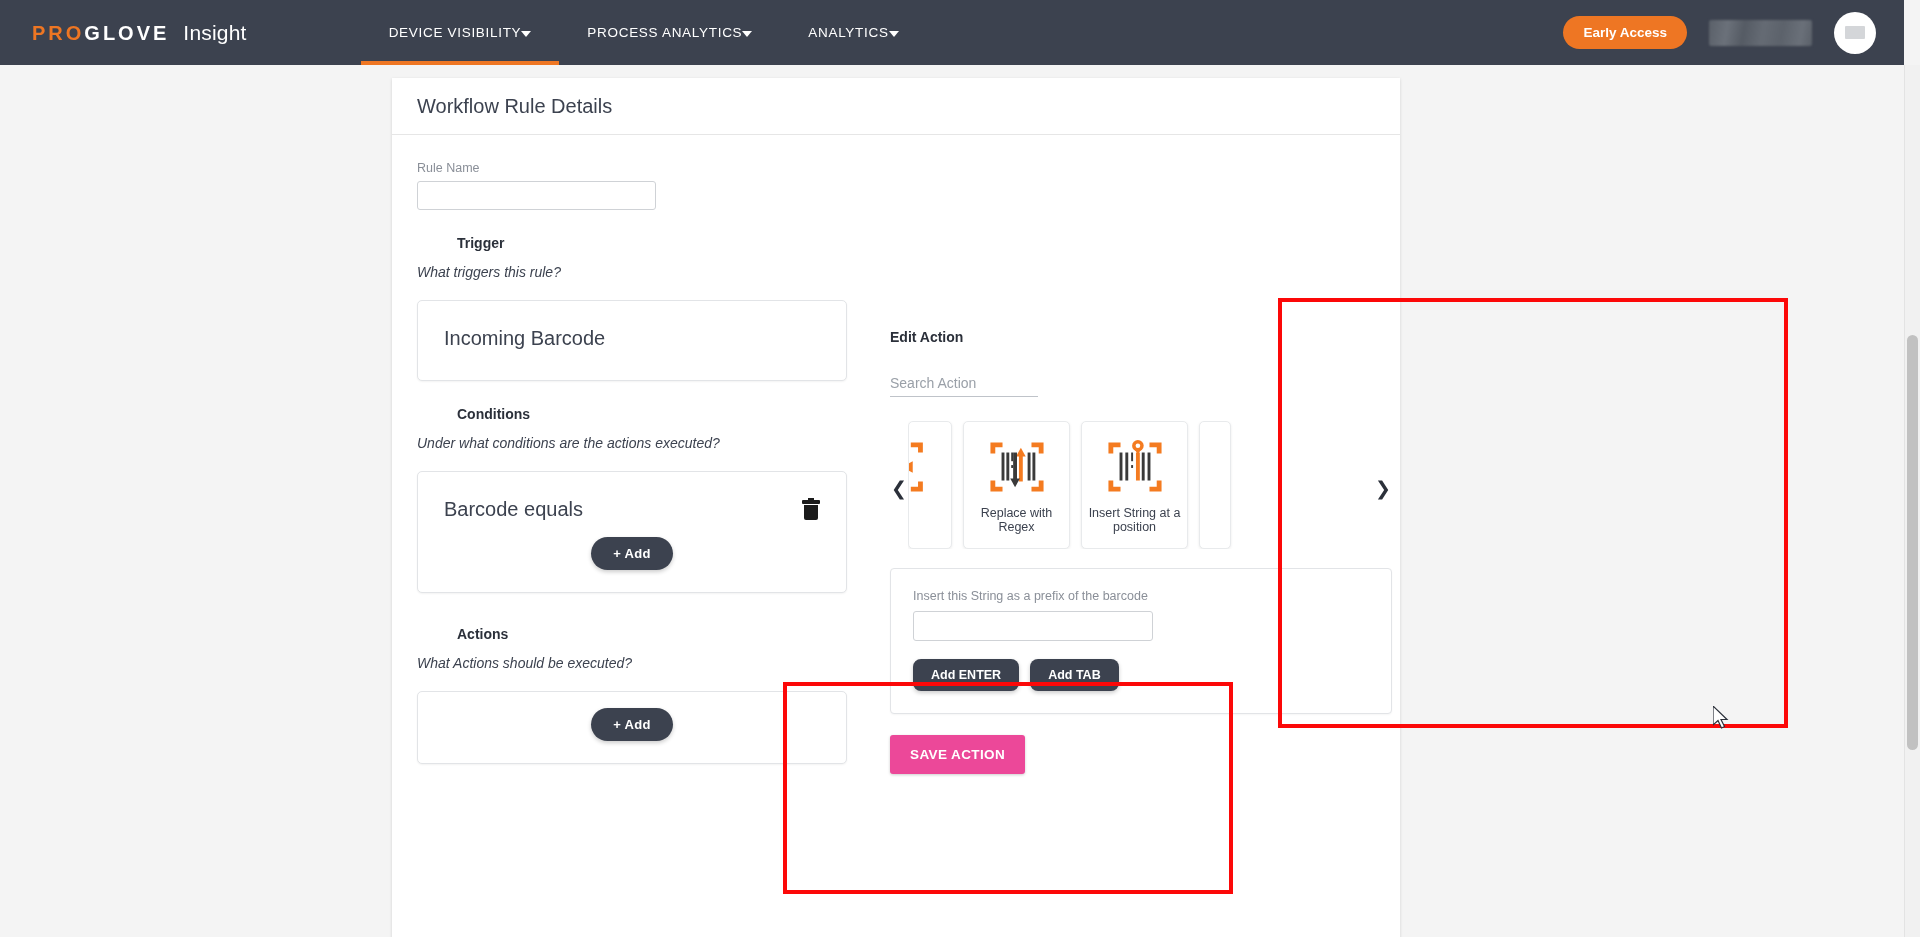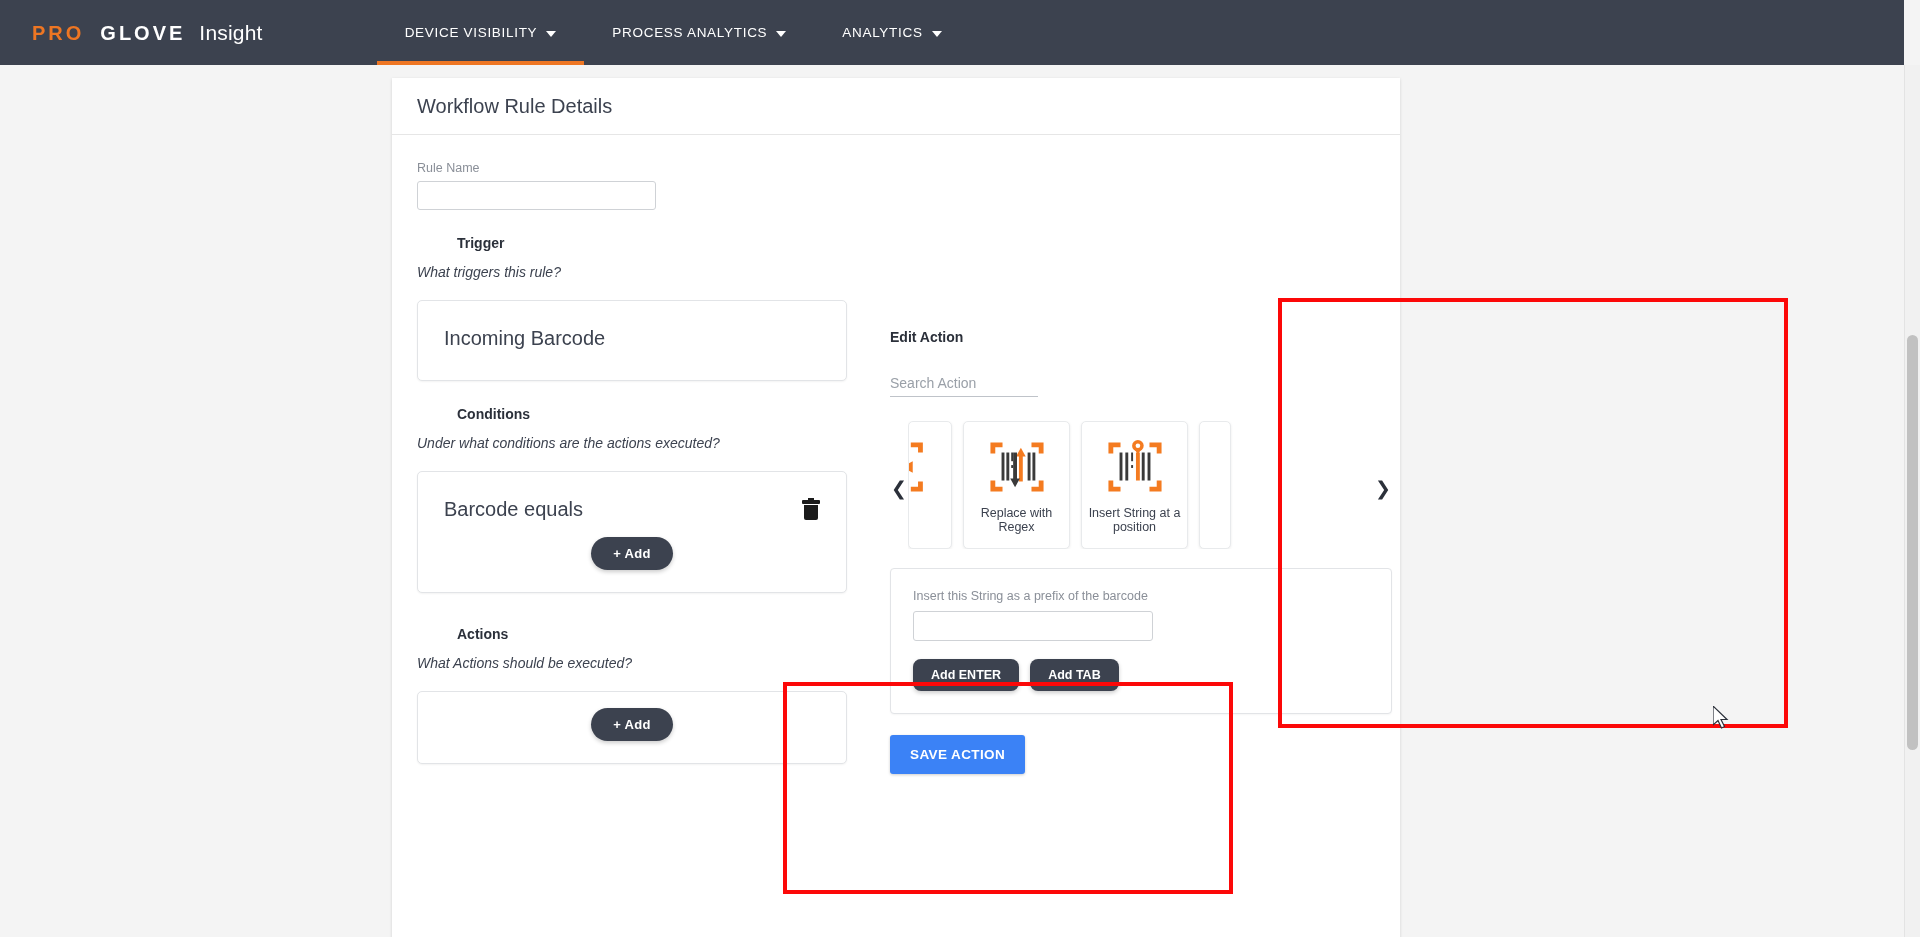"GLOVE" .brand-glove { margin-left: 16px -> none }
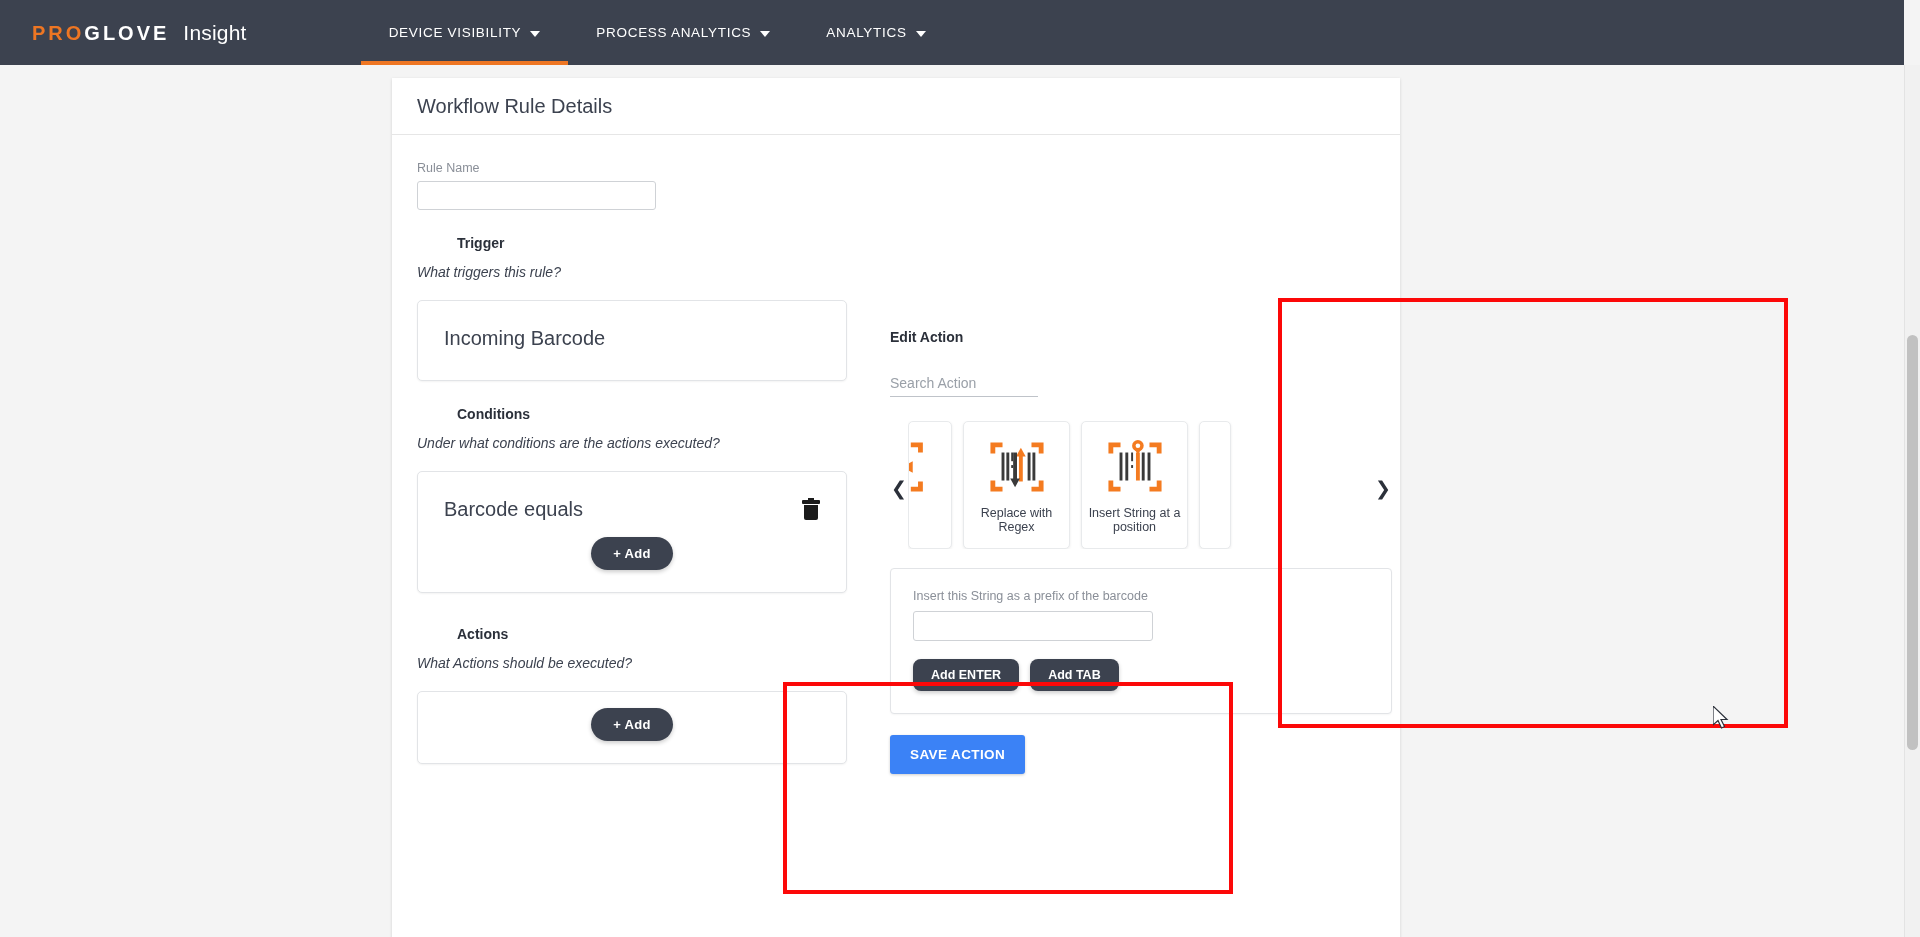"DEVICE VISIBILITY" .nav-item { gap: 9px -> none }
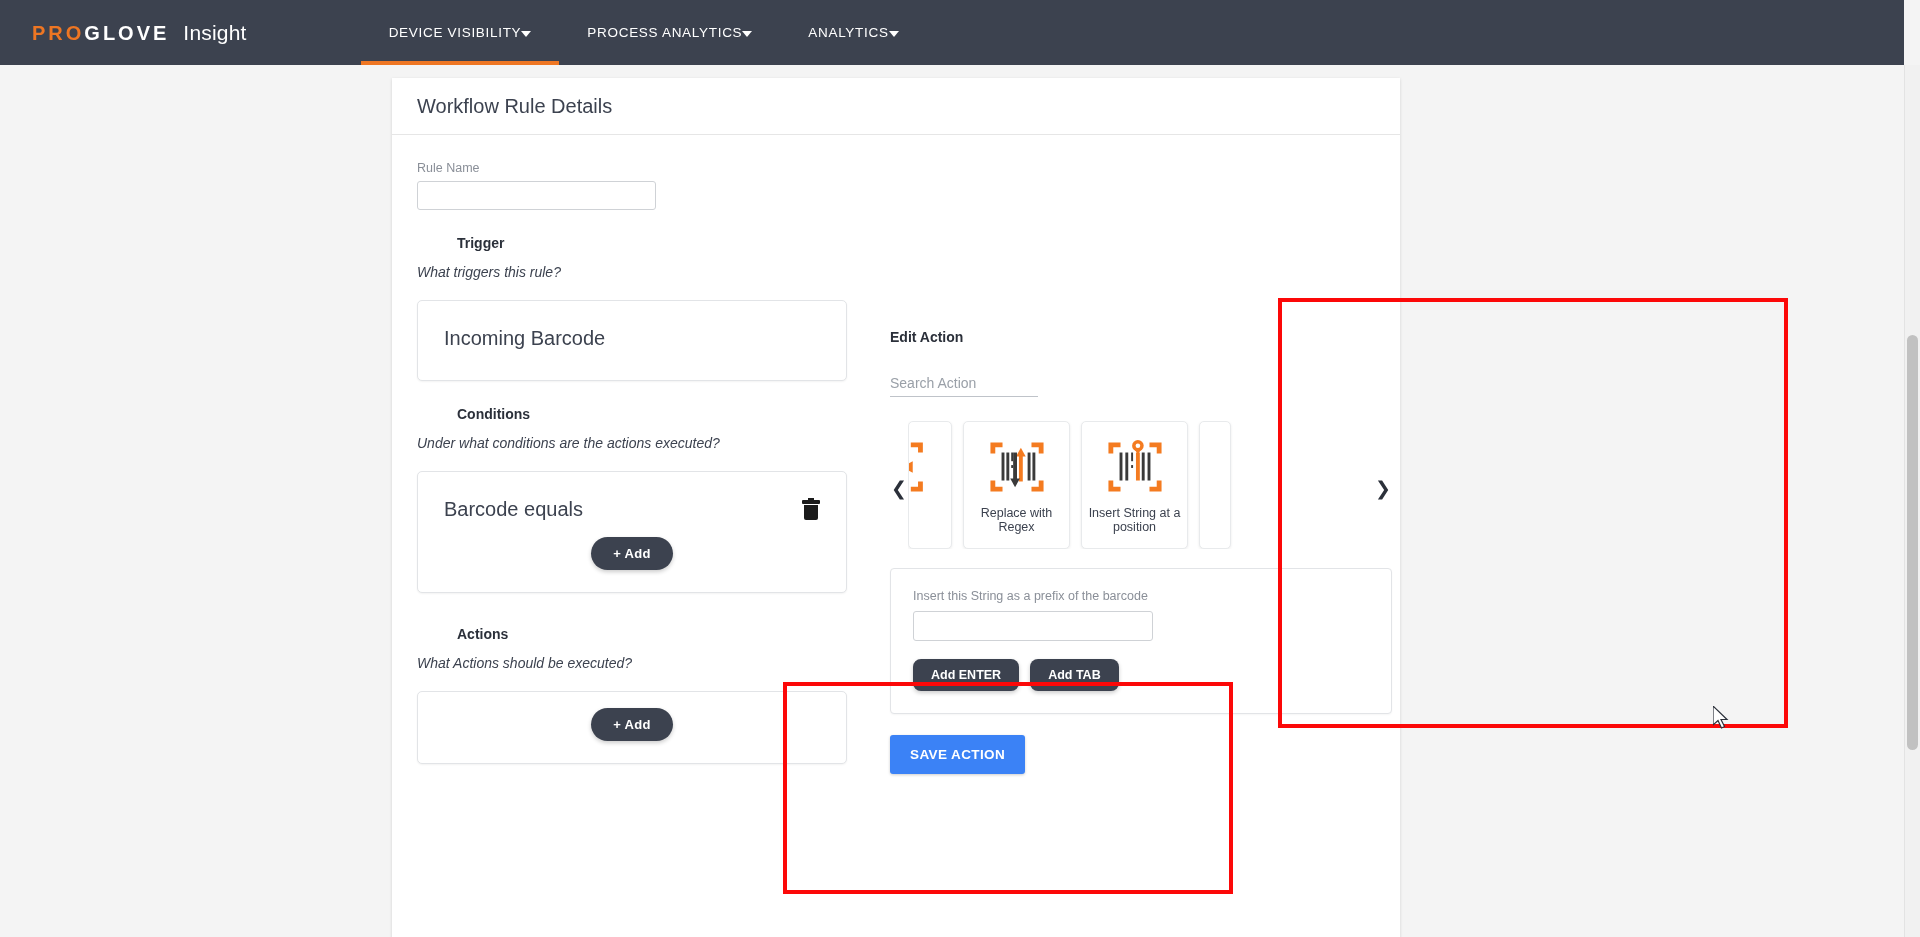"Early Access" div.topbar-right { html: none -> <div> <button>Early Access</button> <div></div> <div> <div></div> </div> </div> }
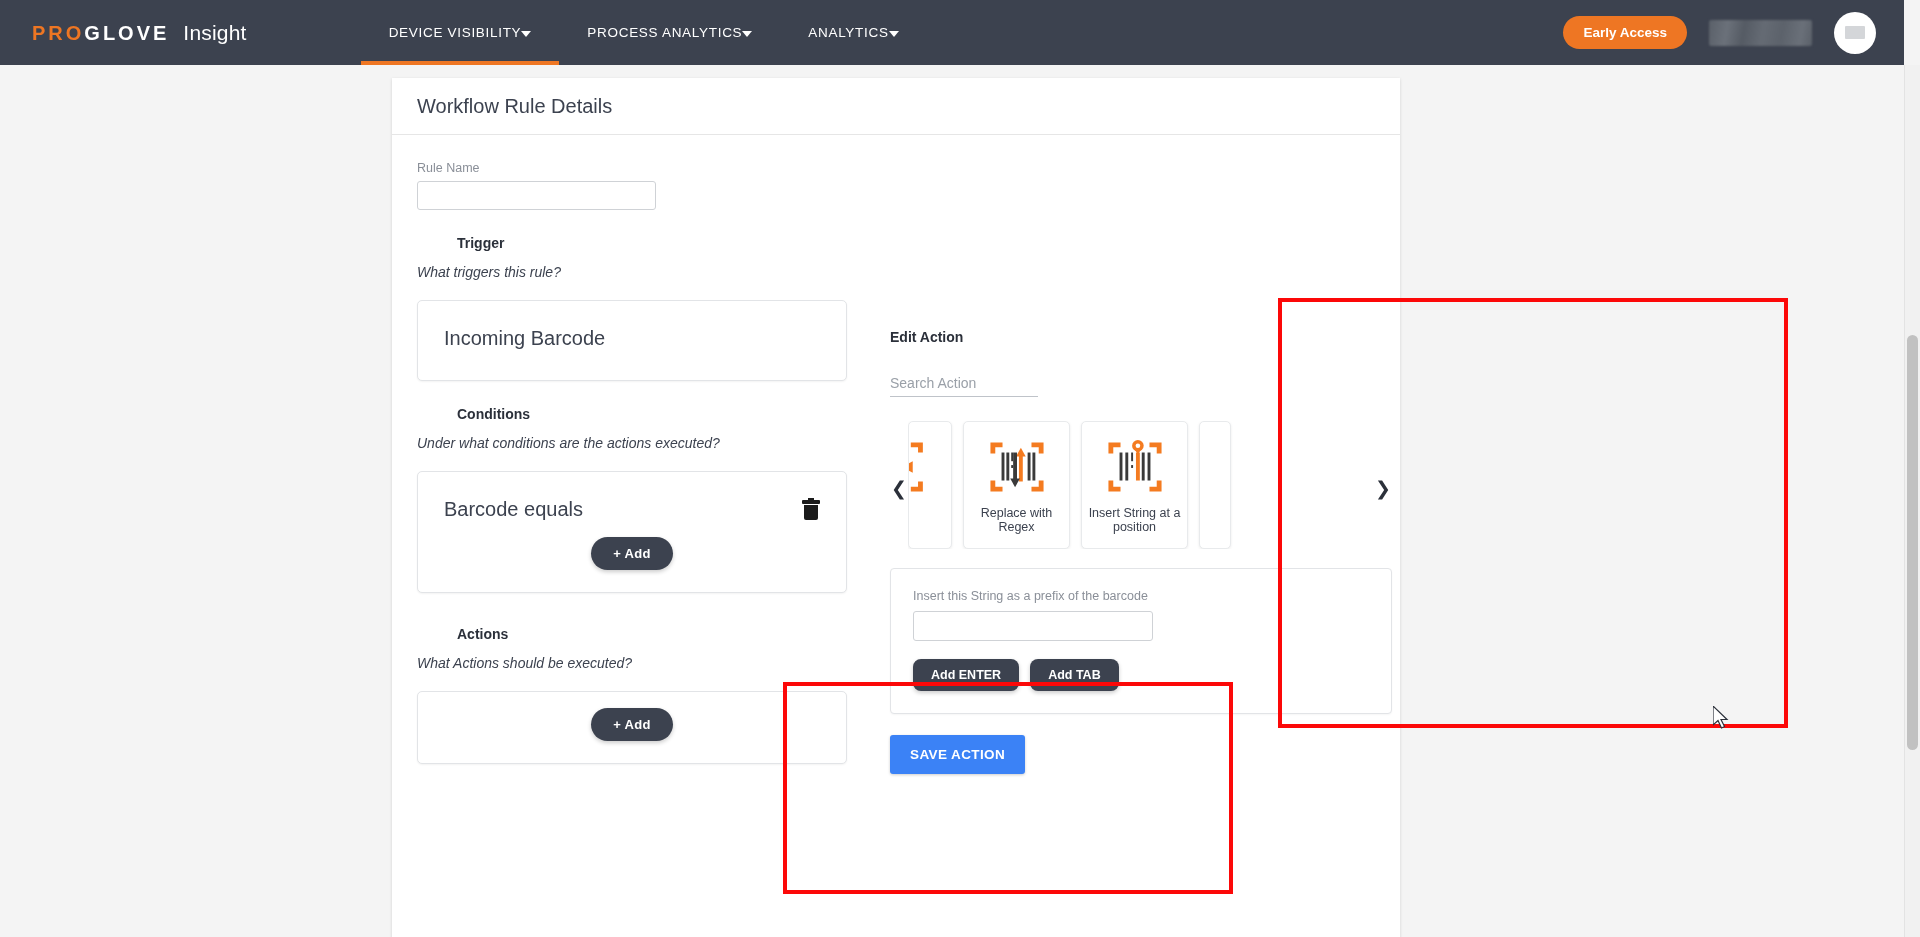"SAVE ACTION" .save-action { background: #3b82f6 -> #ec4899 }
